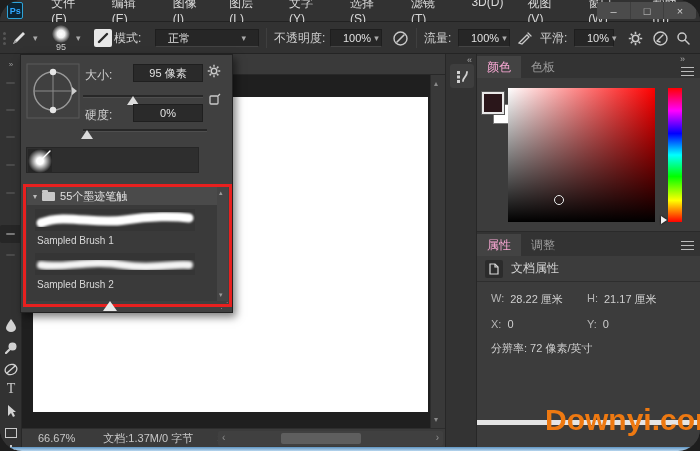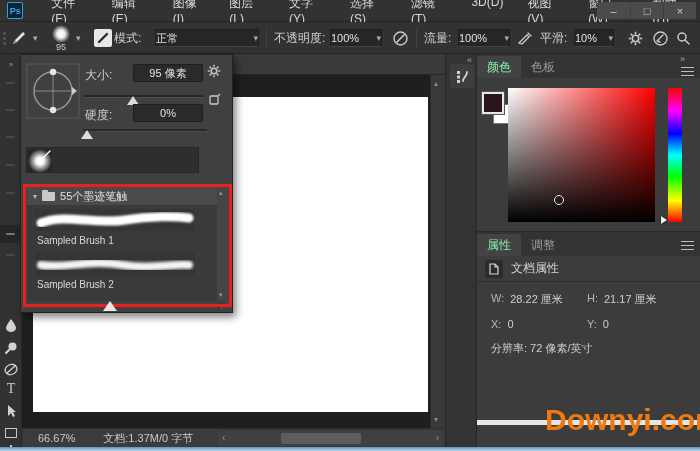"Ps" #app { border-radius: none -> 22px }
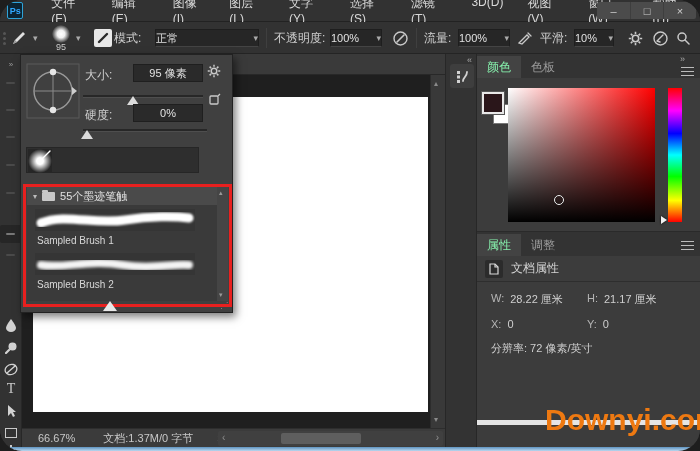"正常" .ob-box { padding: 0 0 -> 0 12px }
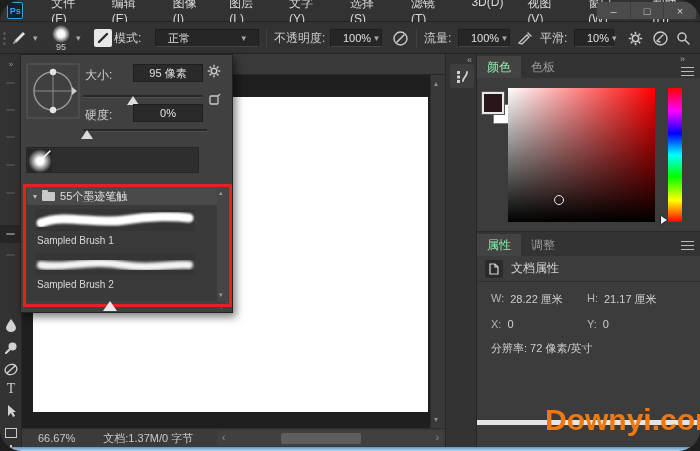"颜色" .ptab.active { color: #86efac -> #f9a8d4 }
